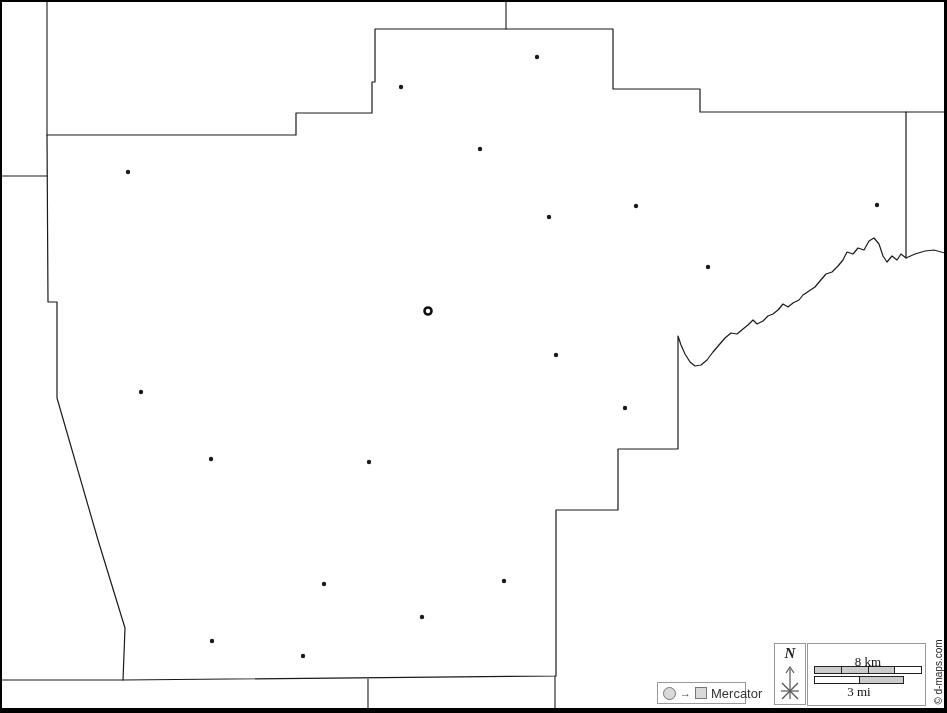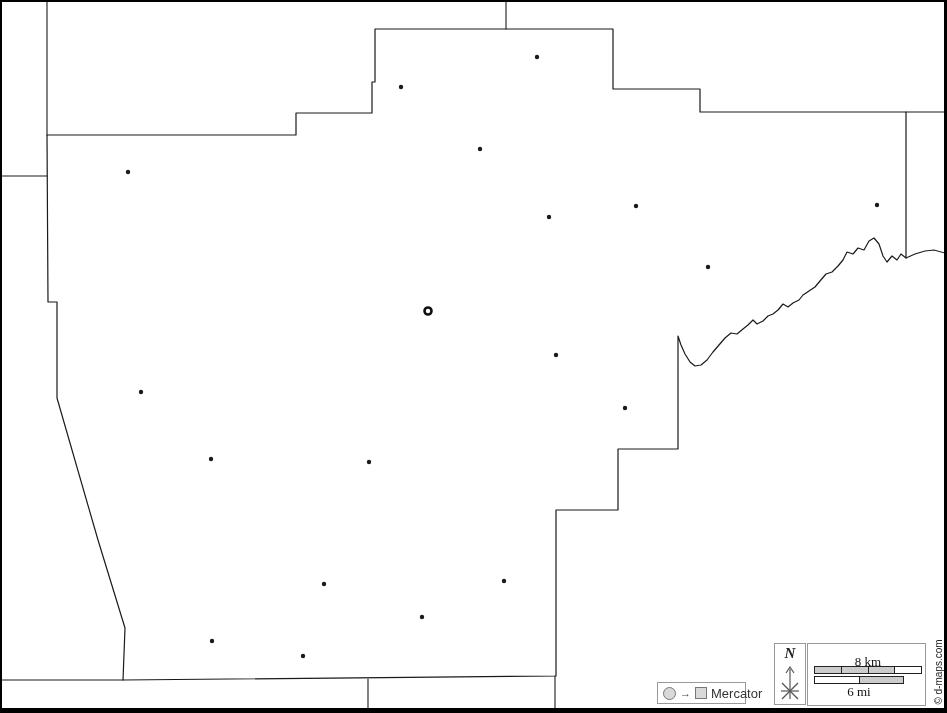"6 mi" div.scale-label { text: 6 -> 3 }
